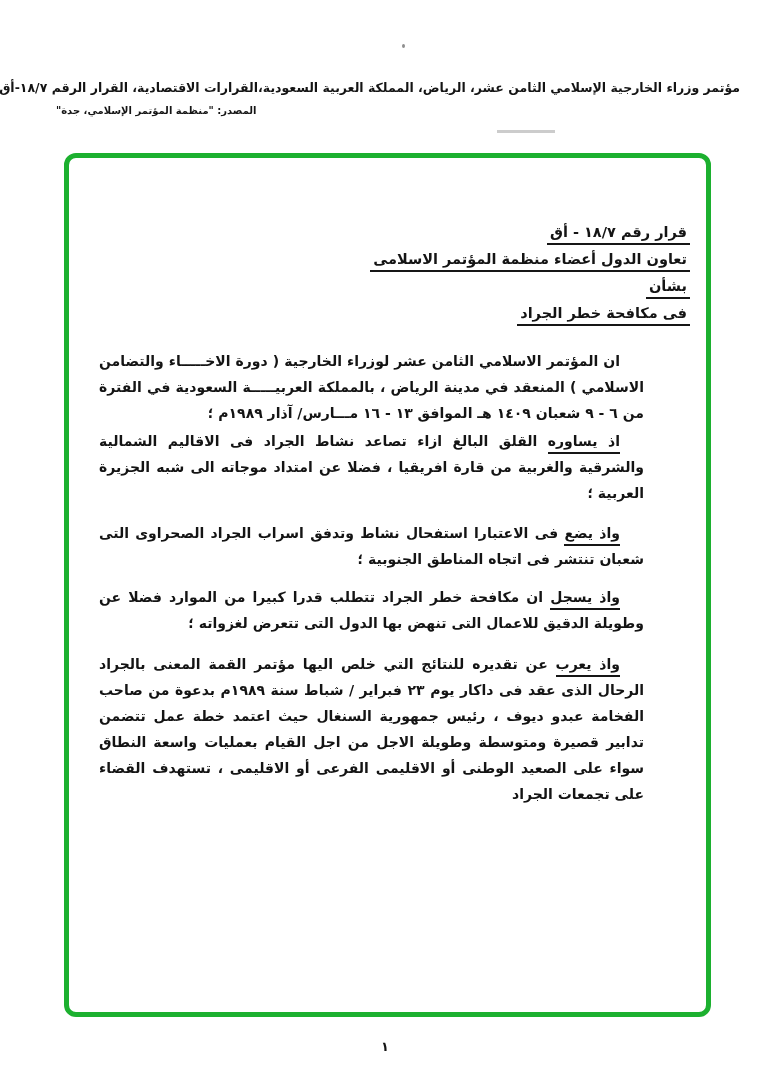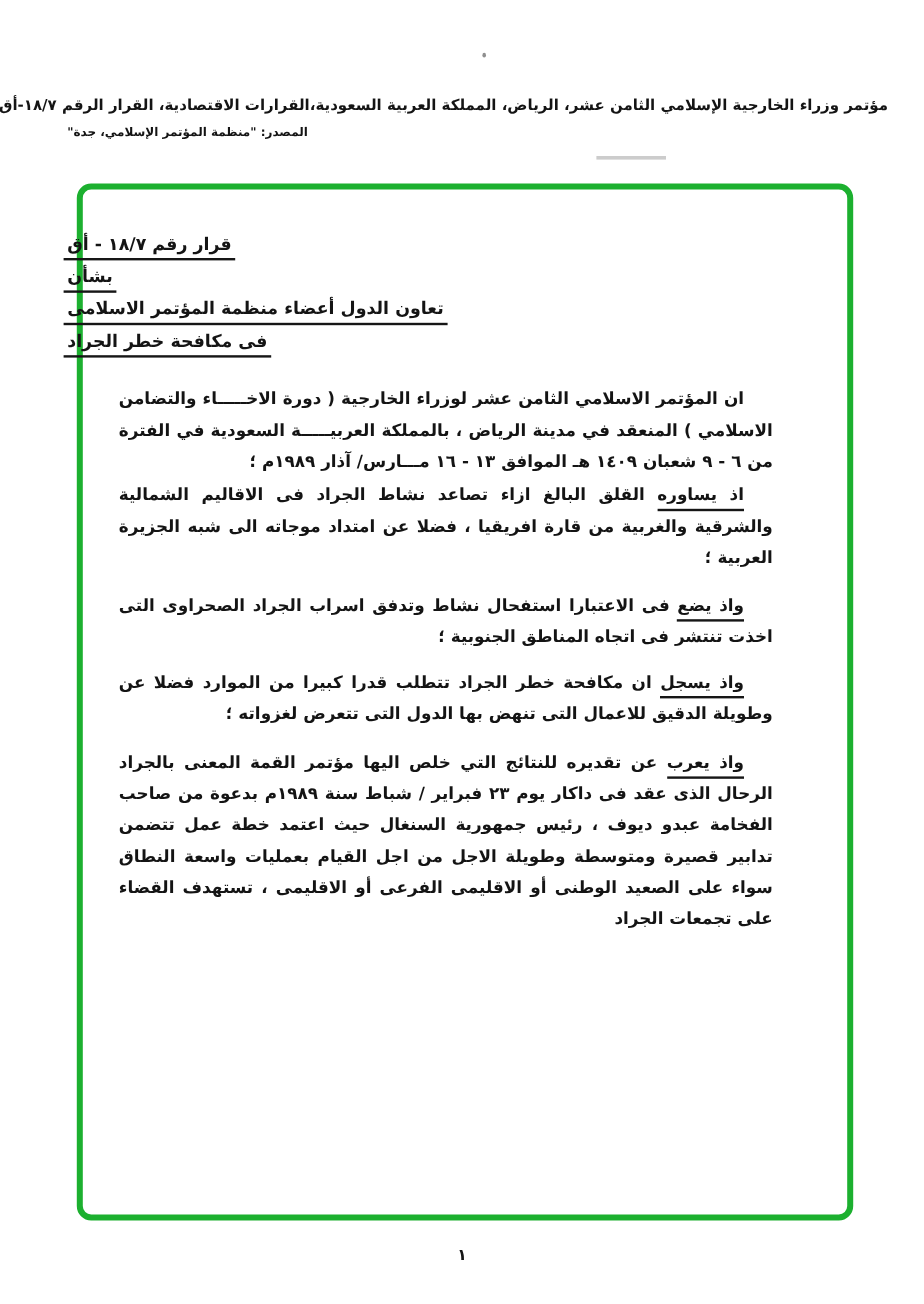"قرار رقم ١٨/٧ - أق" .title-block { padding-top: 36px -> 64px; text-align: left -> right }
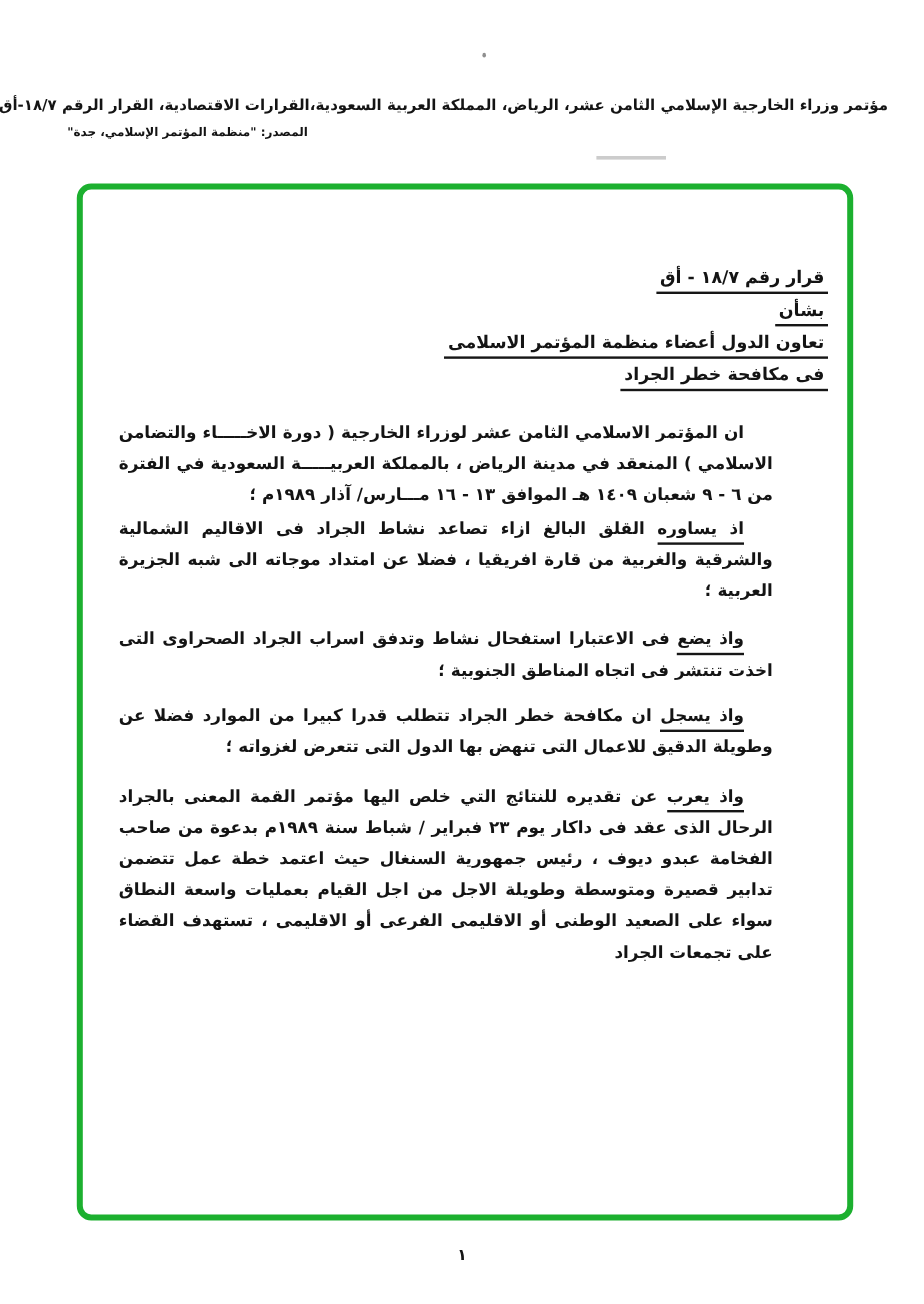"بشأن" span.title-line { order: before "تعاون الدول أعضاء منظمة المؤتمر" -> after "تعاون الدول أعضاء منظمة المؤتمر" }
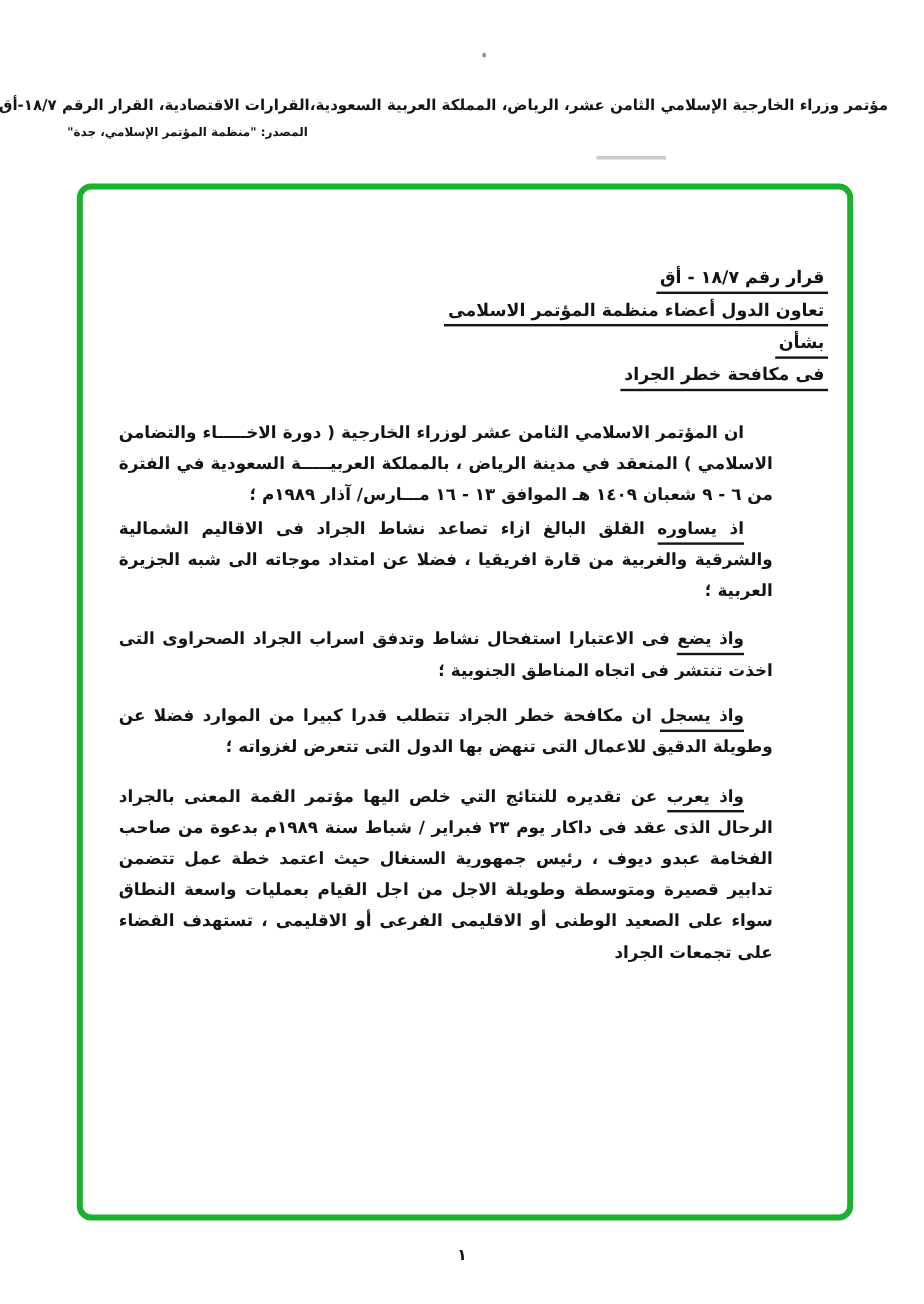"فى الاعتبارا استفحال نشاط وتدفق" span { text: اخذت -> شعبان }
